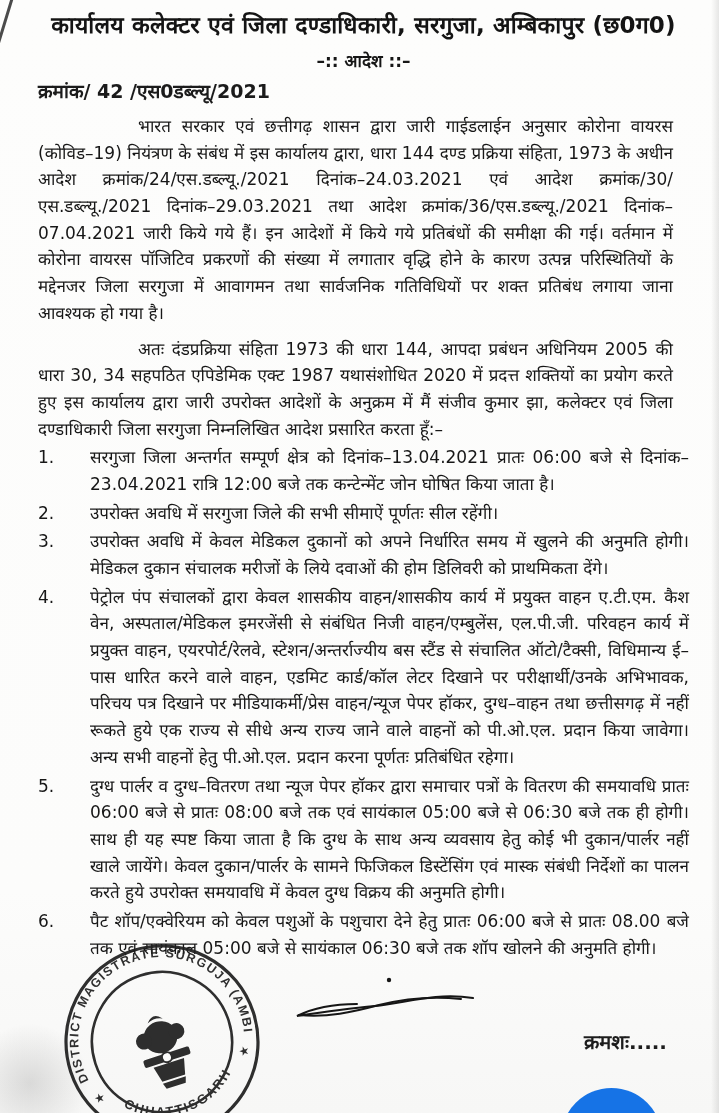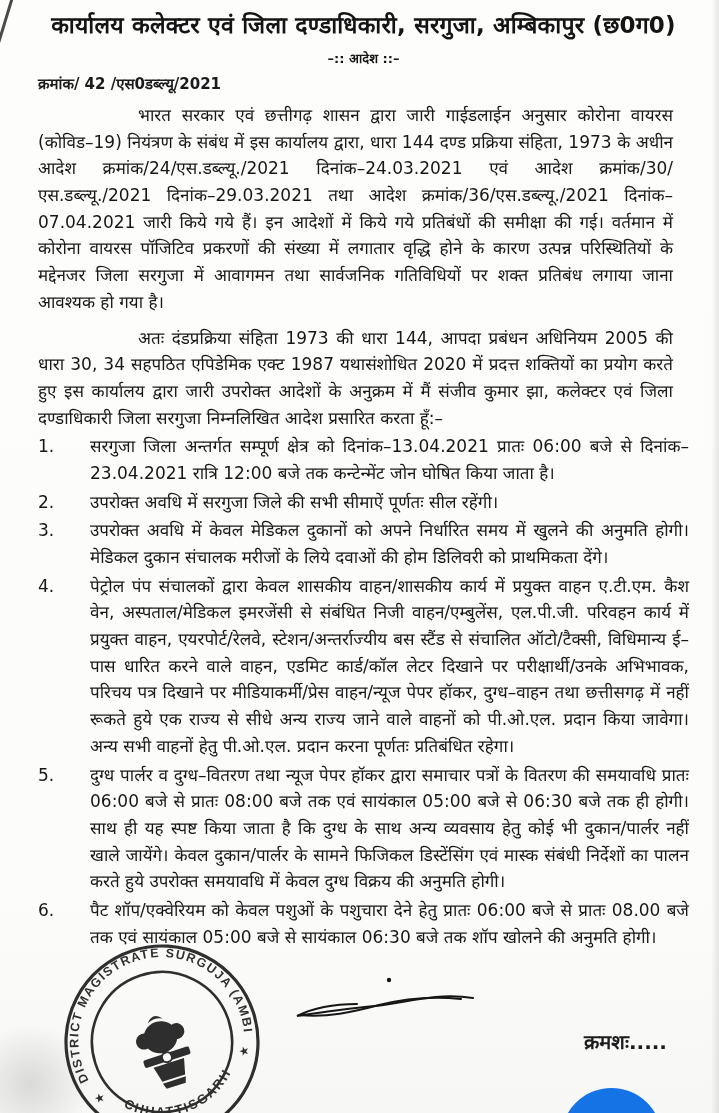"–:: आदेश ::–" .order-heading { font-size: 13px -> 17px }
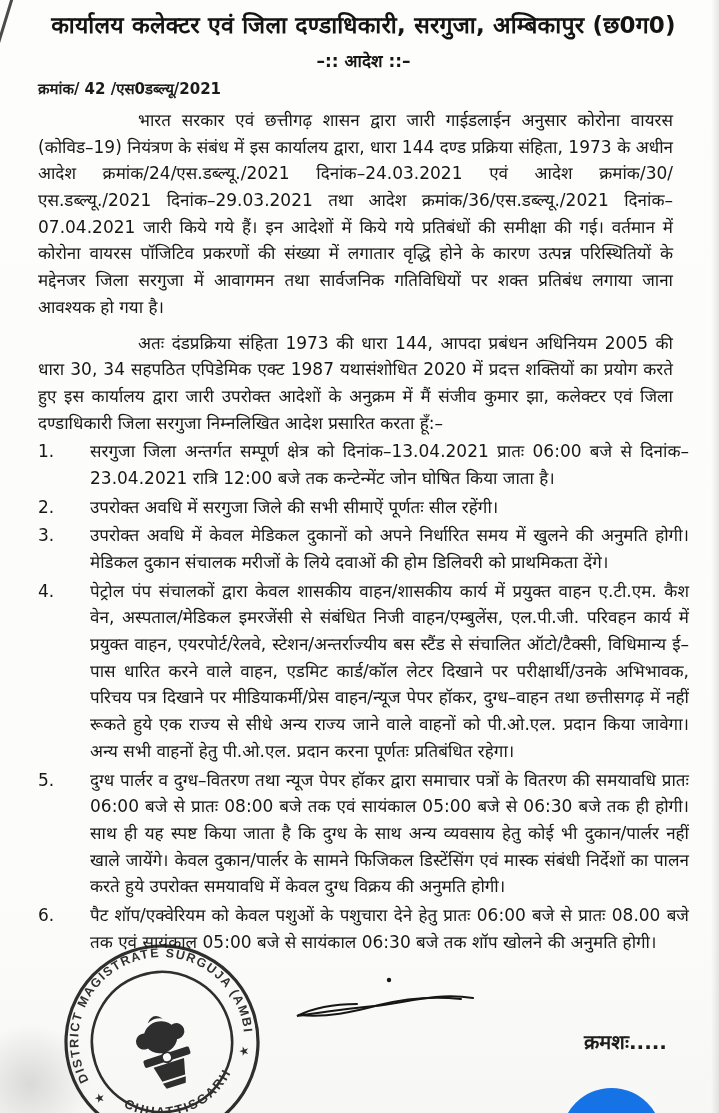"क्रमांक/ 42 /एस0डब्ल्यू/2021" .ref-row { font-size: 15px -> 19px }
